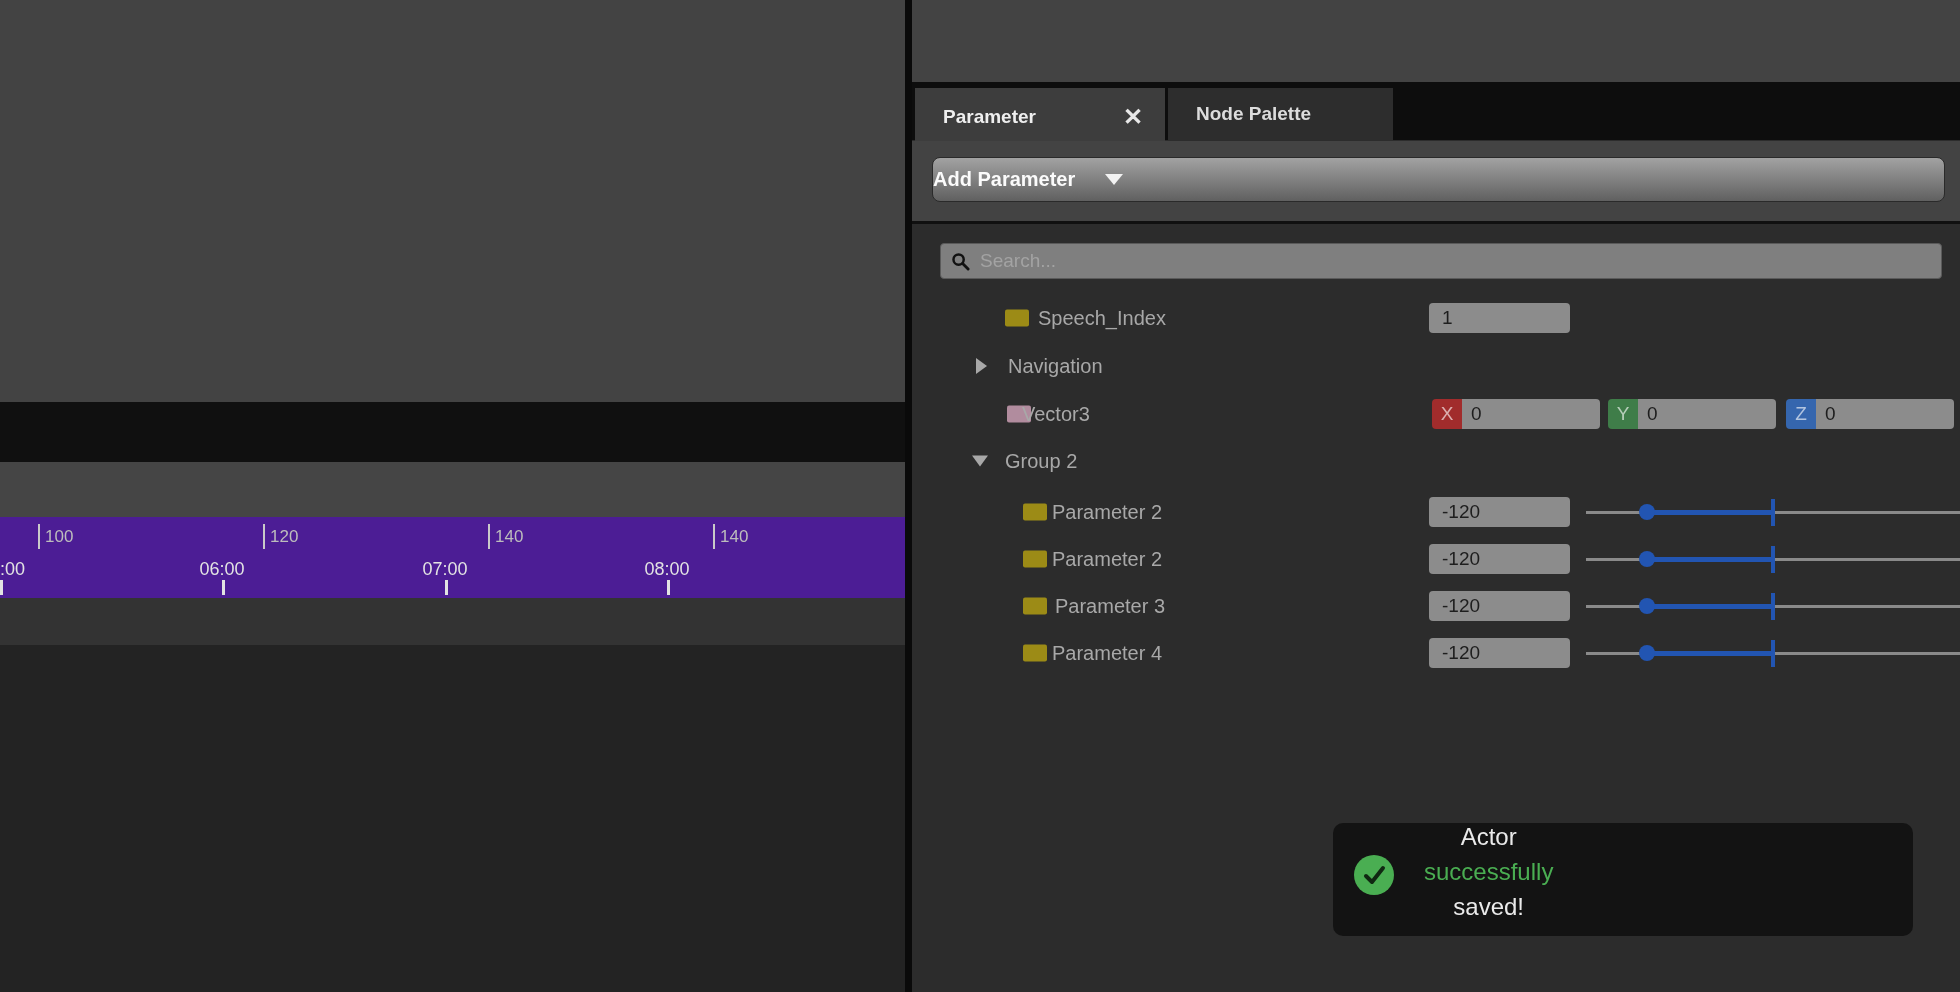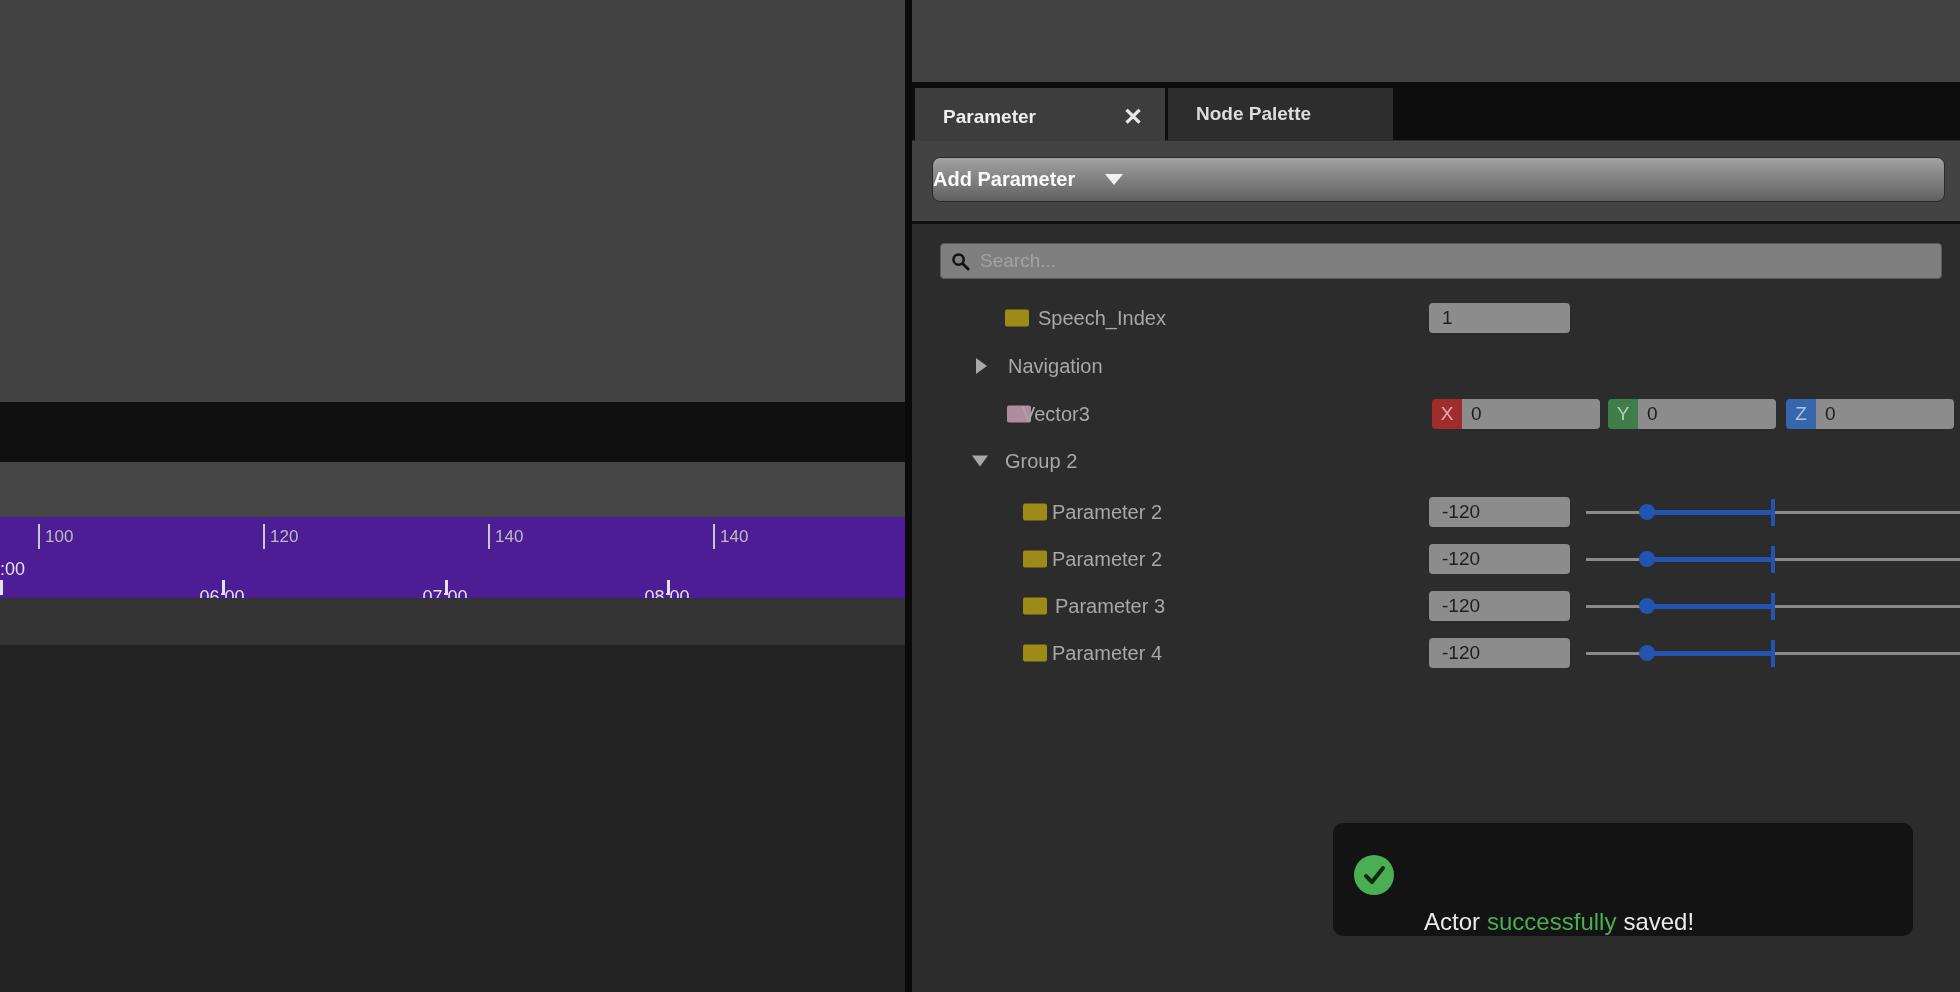"06:00" .tlabel.centered { margin-top: 28px -> none }
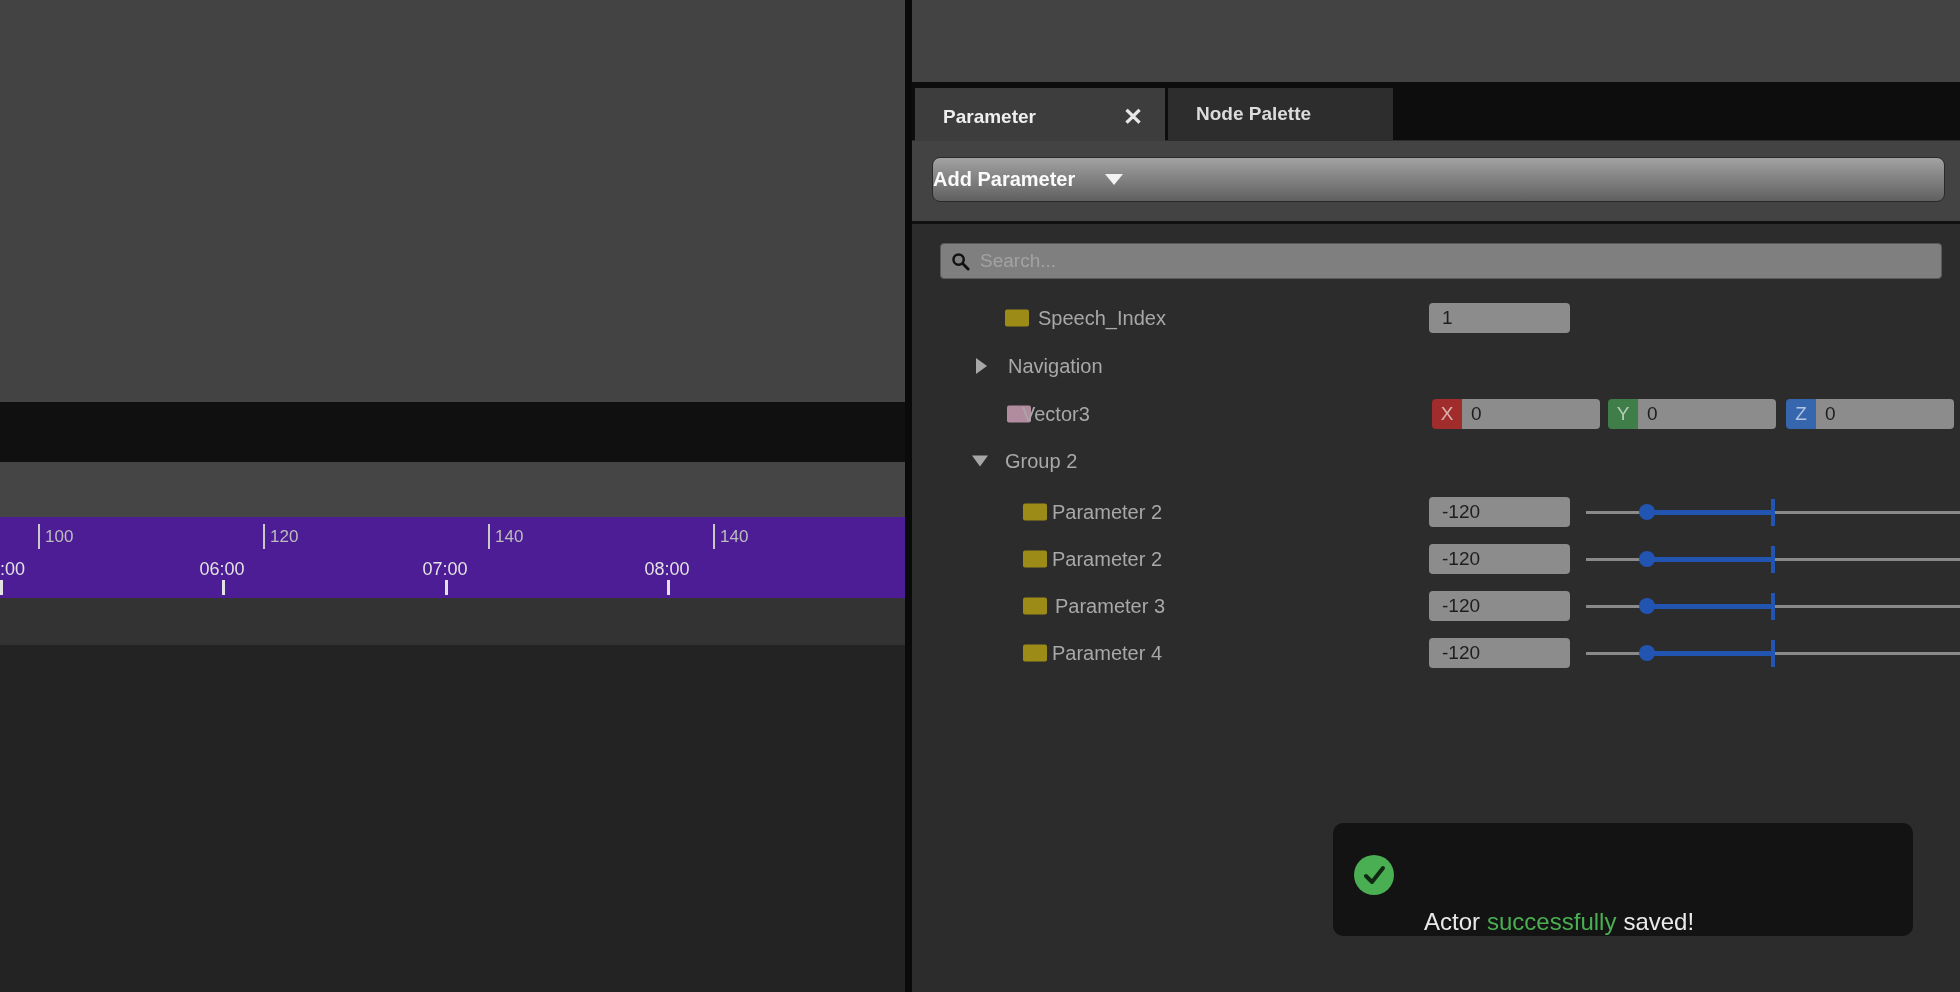"Actor" .toast-text { align-items: flex-end -> center; flex-direction: none -> column }
